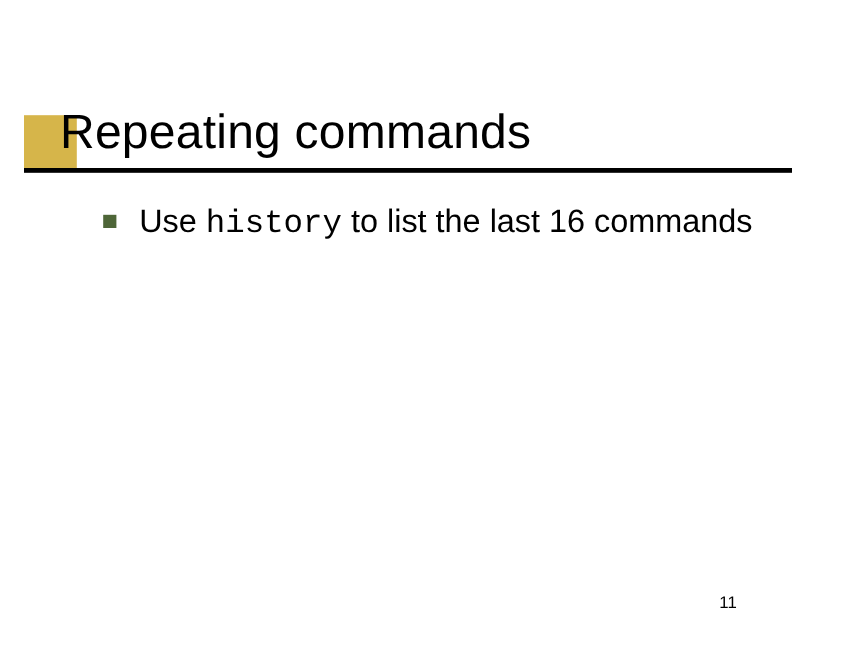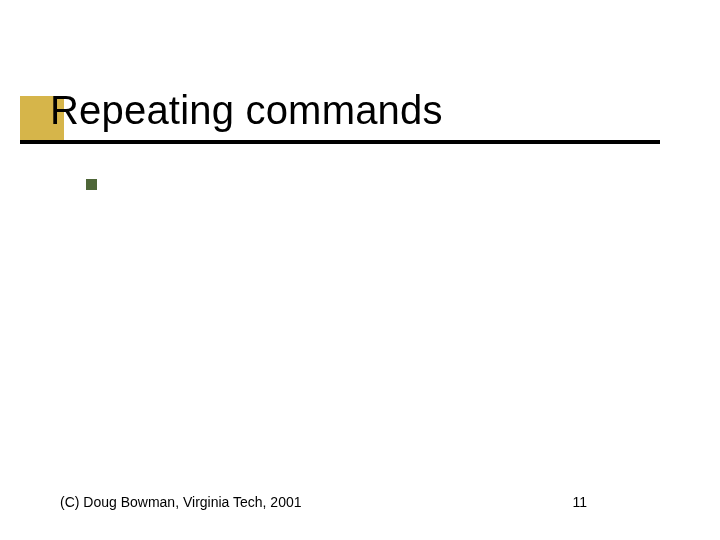"Use history to list the" span { html: none -> <span> <span>Use </span> <span>history</span> <span> to list the last 16 commands</span> </span> }
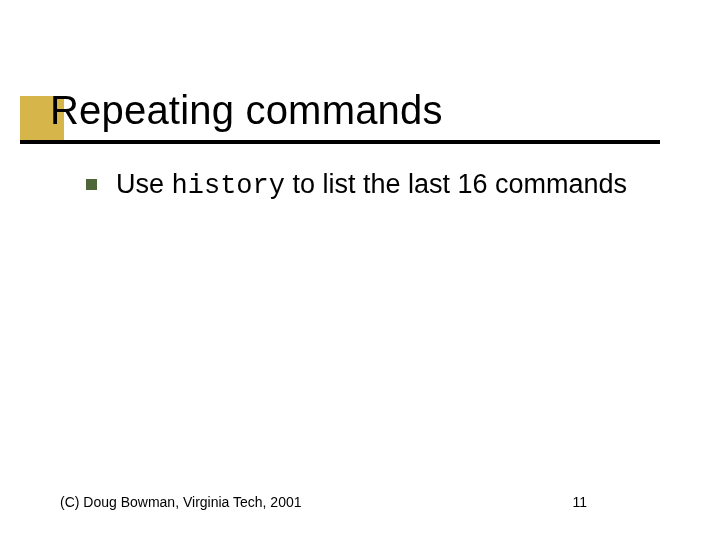"(C) Doug Bowman, Virginia Tech," div.footer-left { html: <div>(C) Doug Bowman, Virginia Tech, 2001</div> -> none }
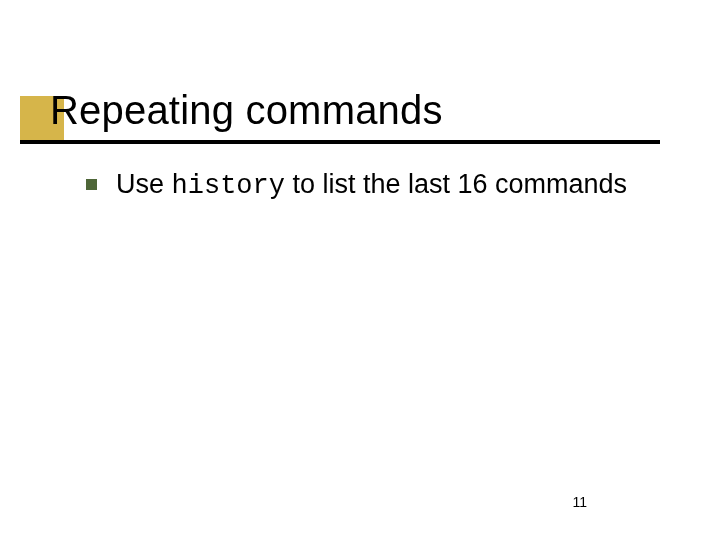"11" .footer-right { right: 53px -> 26px }
